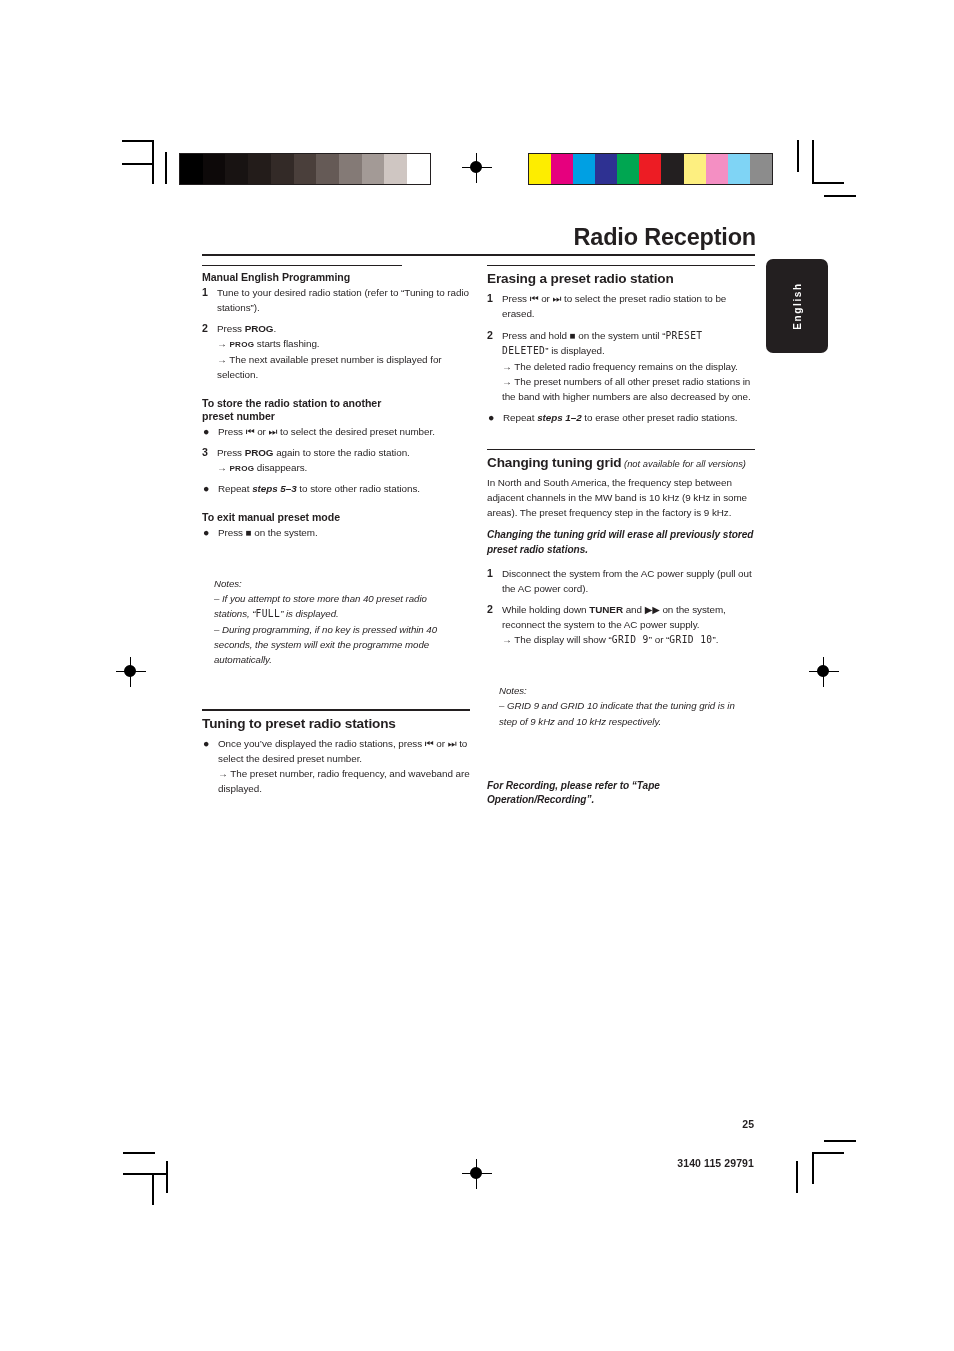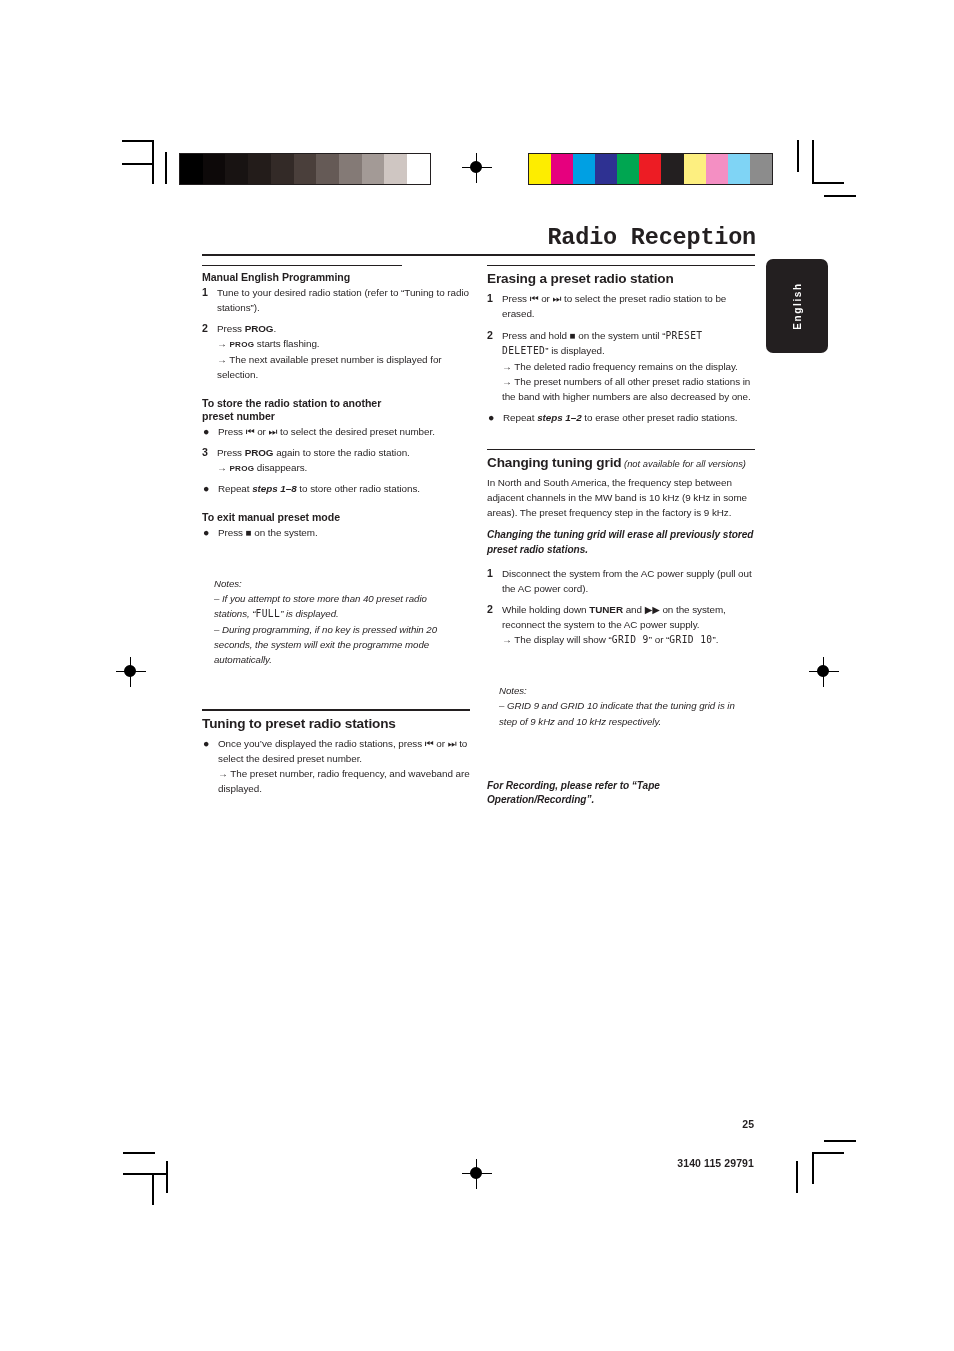"Radio Reception" .page-title { font-family: Liberation Mono, monospace -> none }
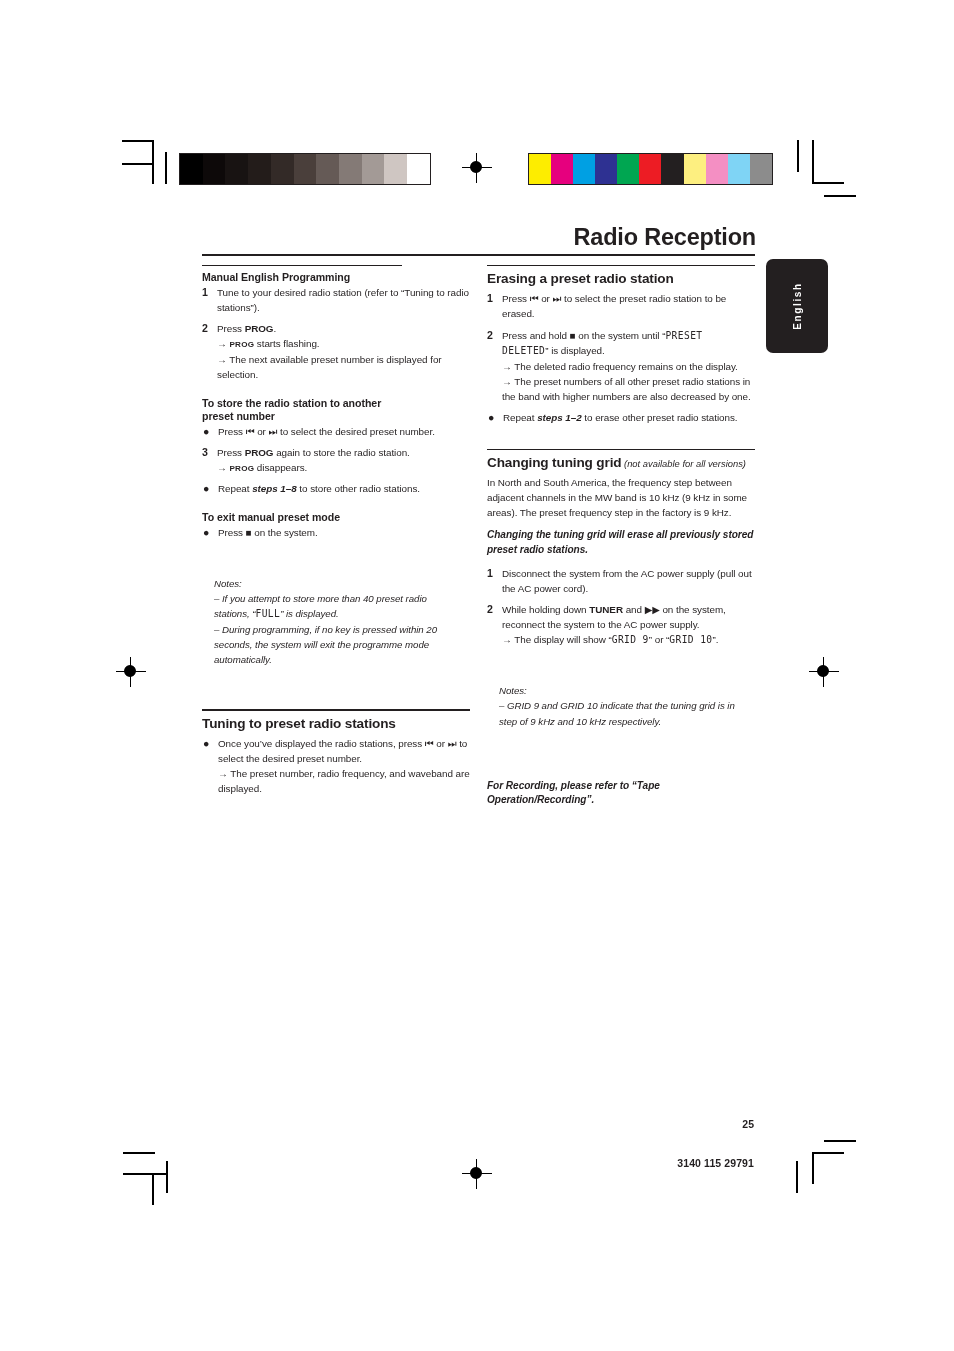"steps 1–8" b { text: 1–8 -> 5–3 }
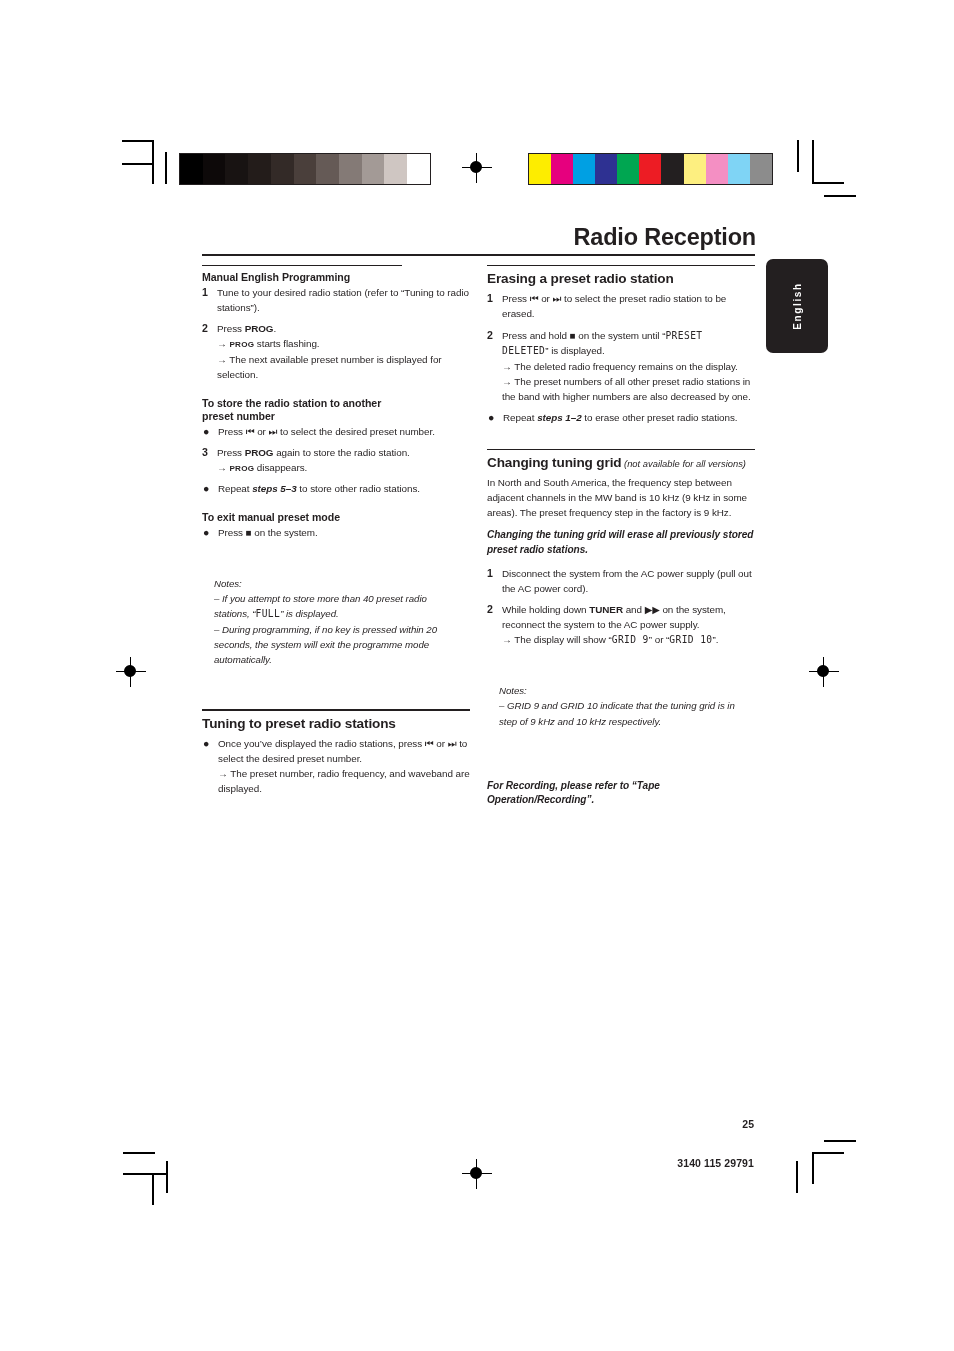"– During programming, if no" div { text: 20 -> 40 }
